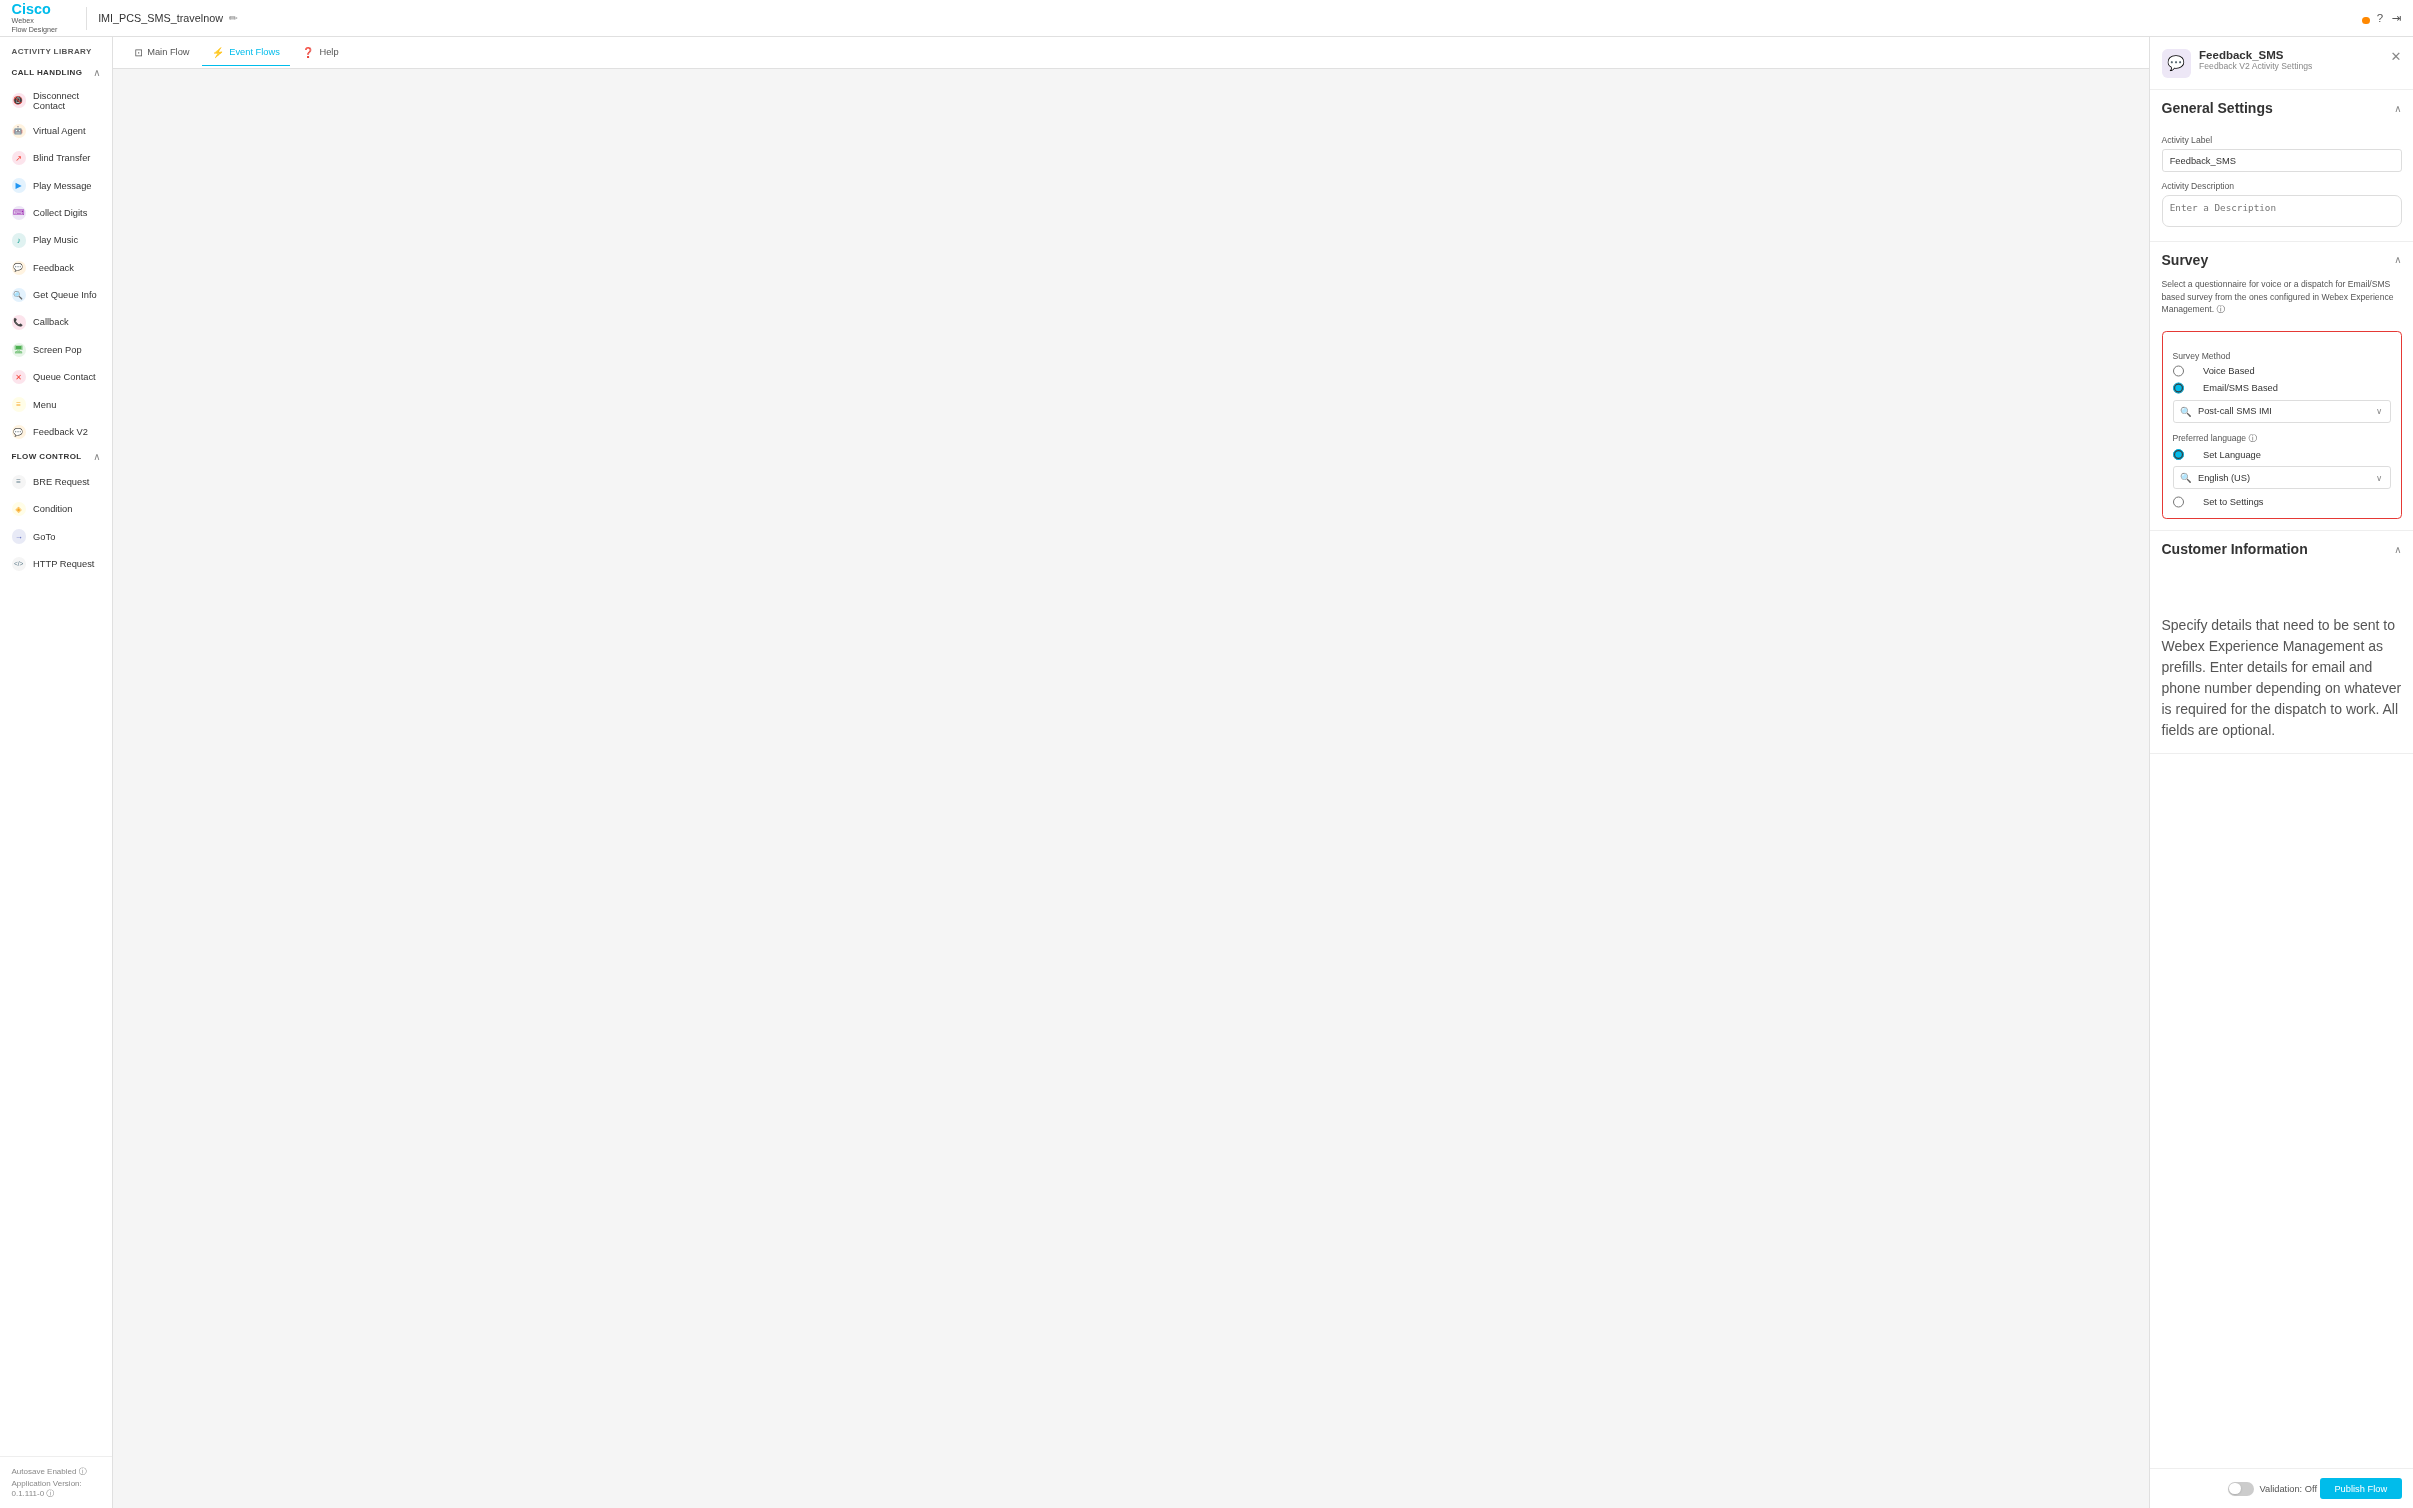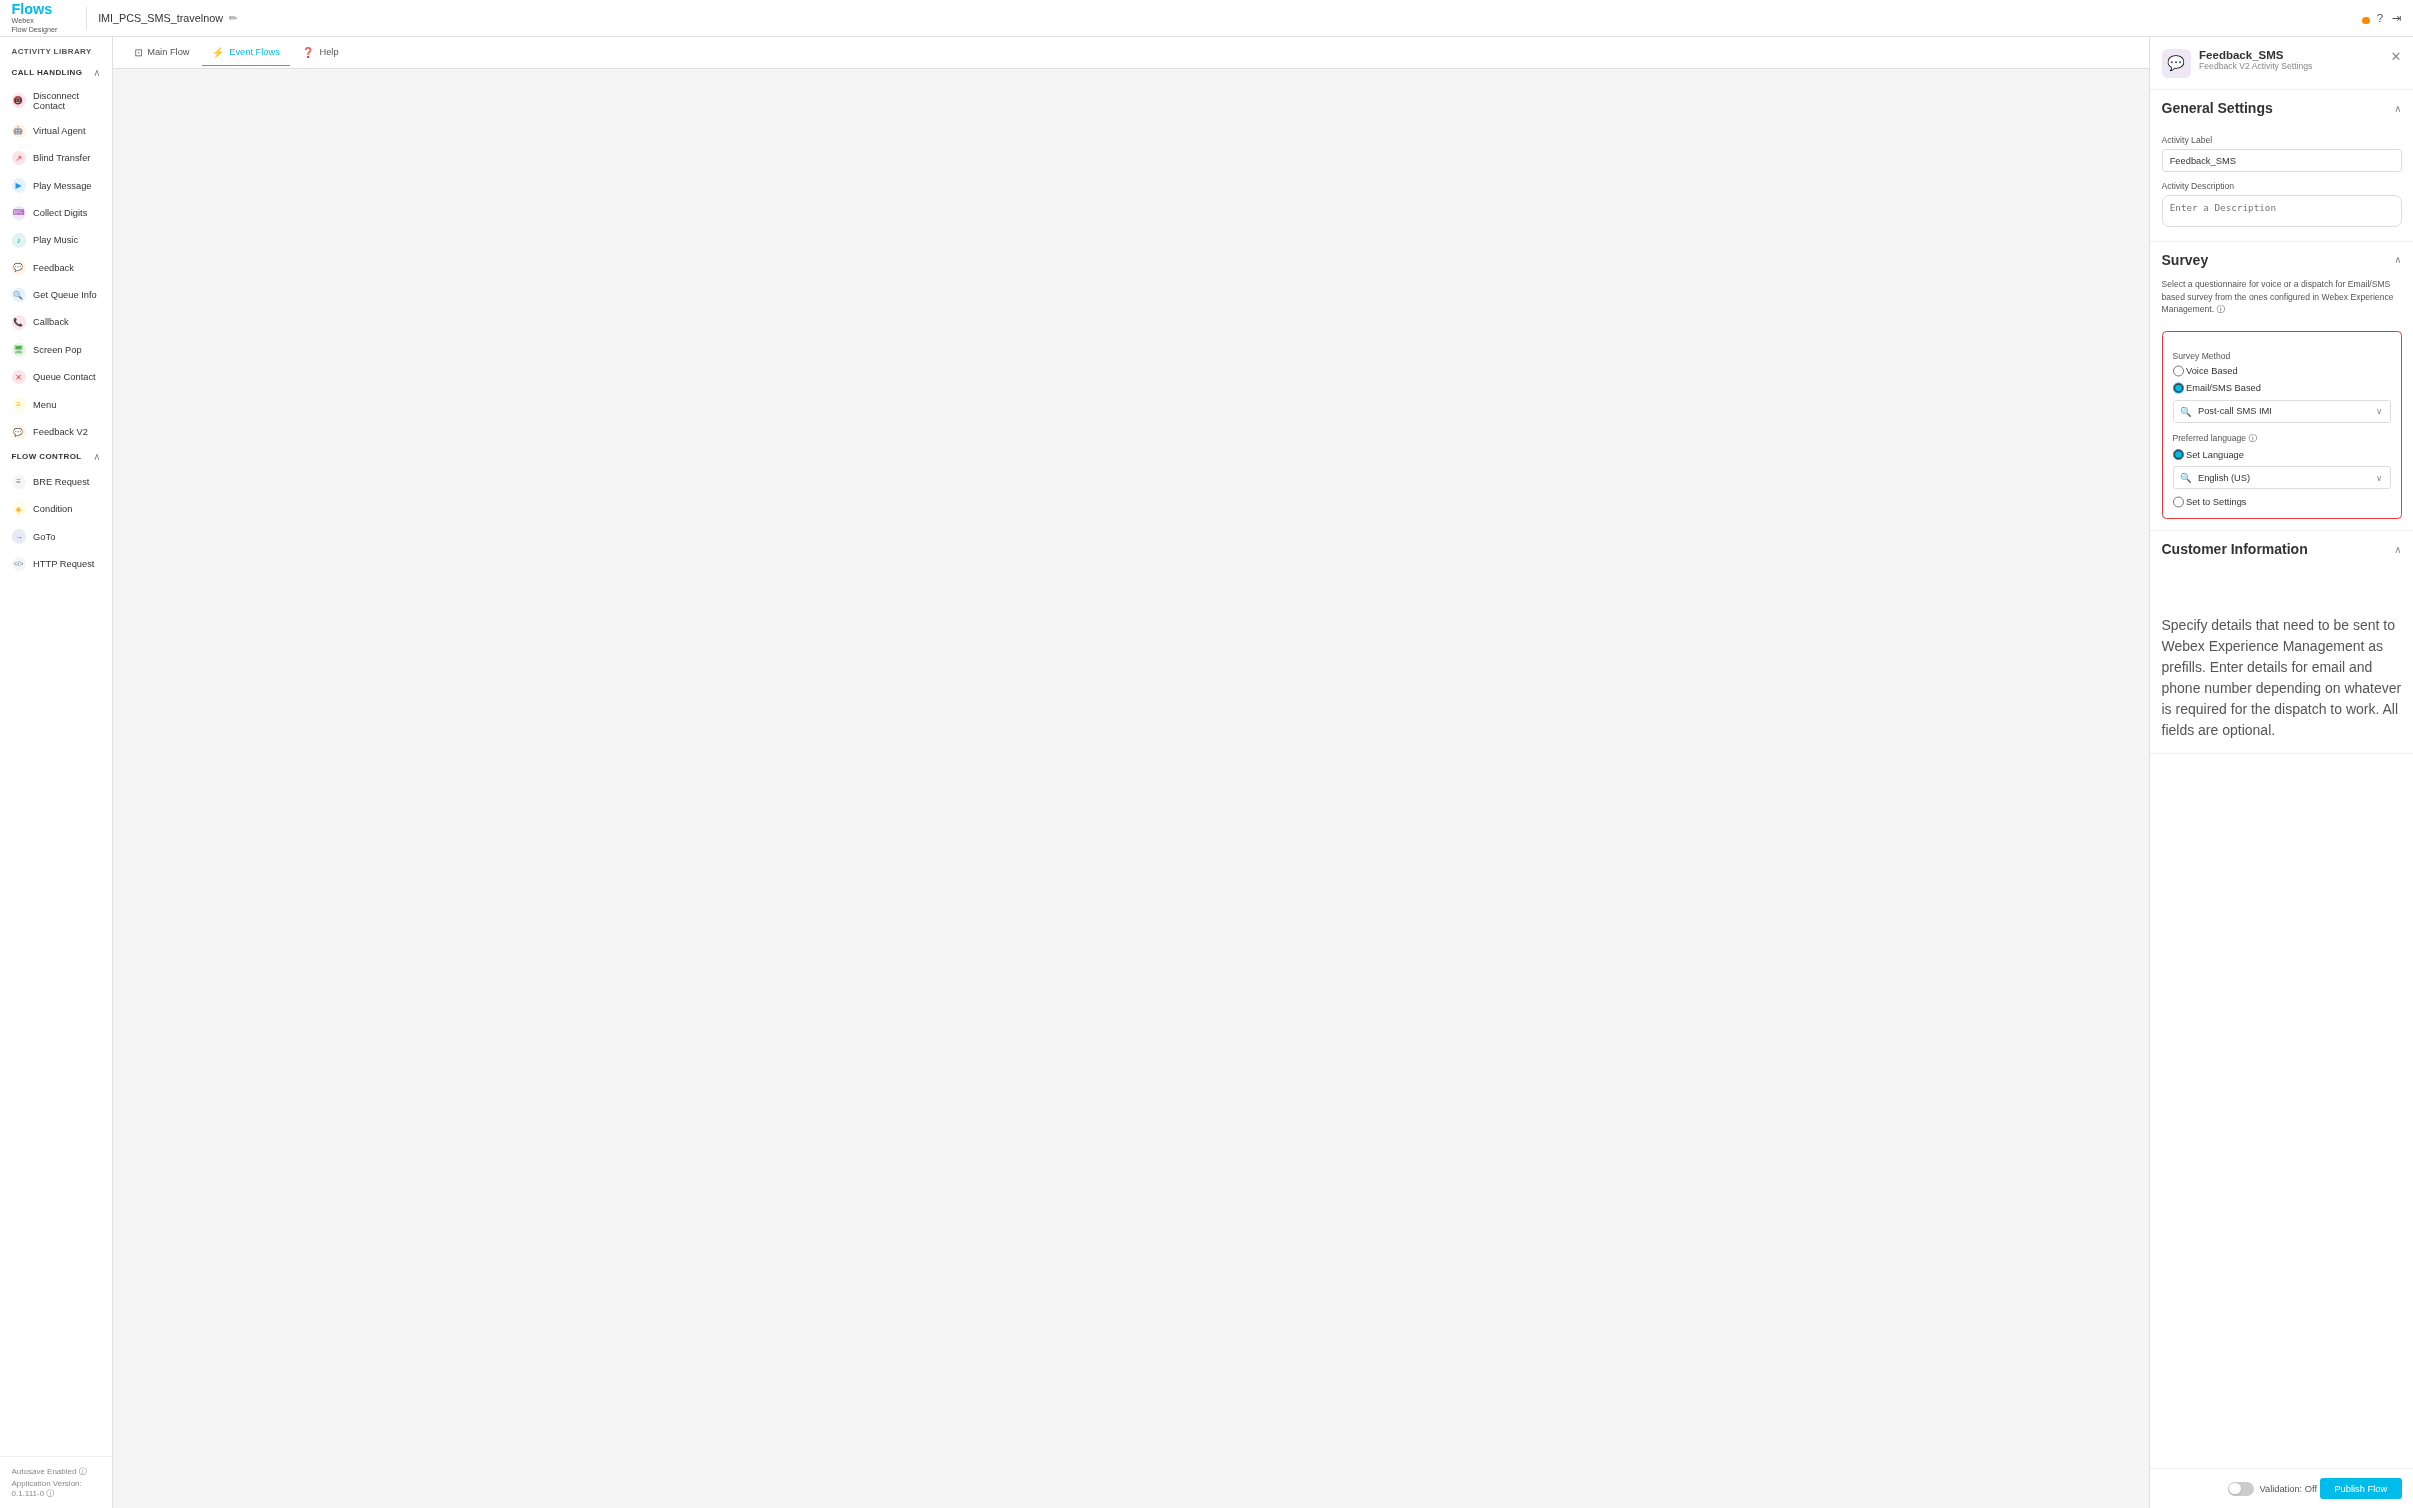"Flows" span { text: Flows -> Cisco }
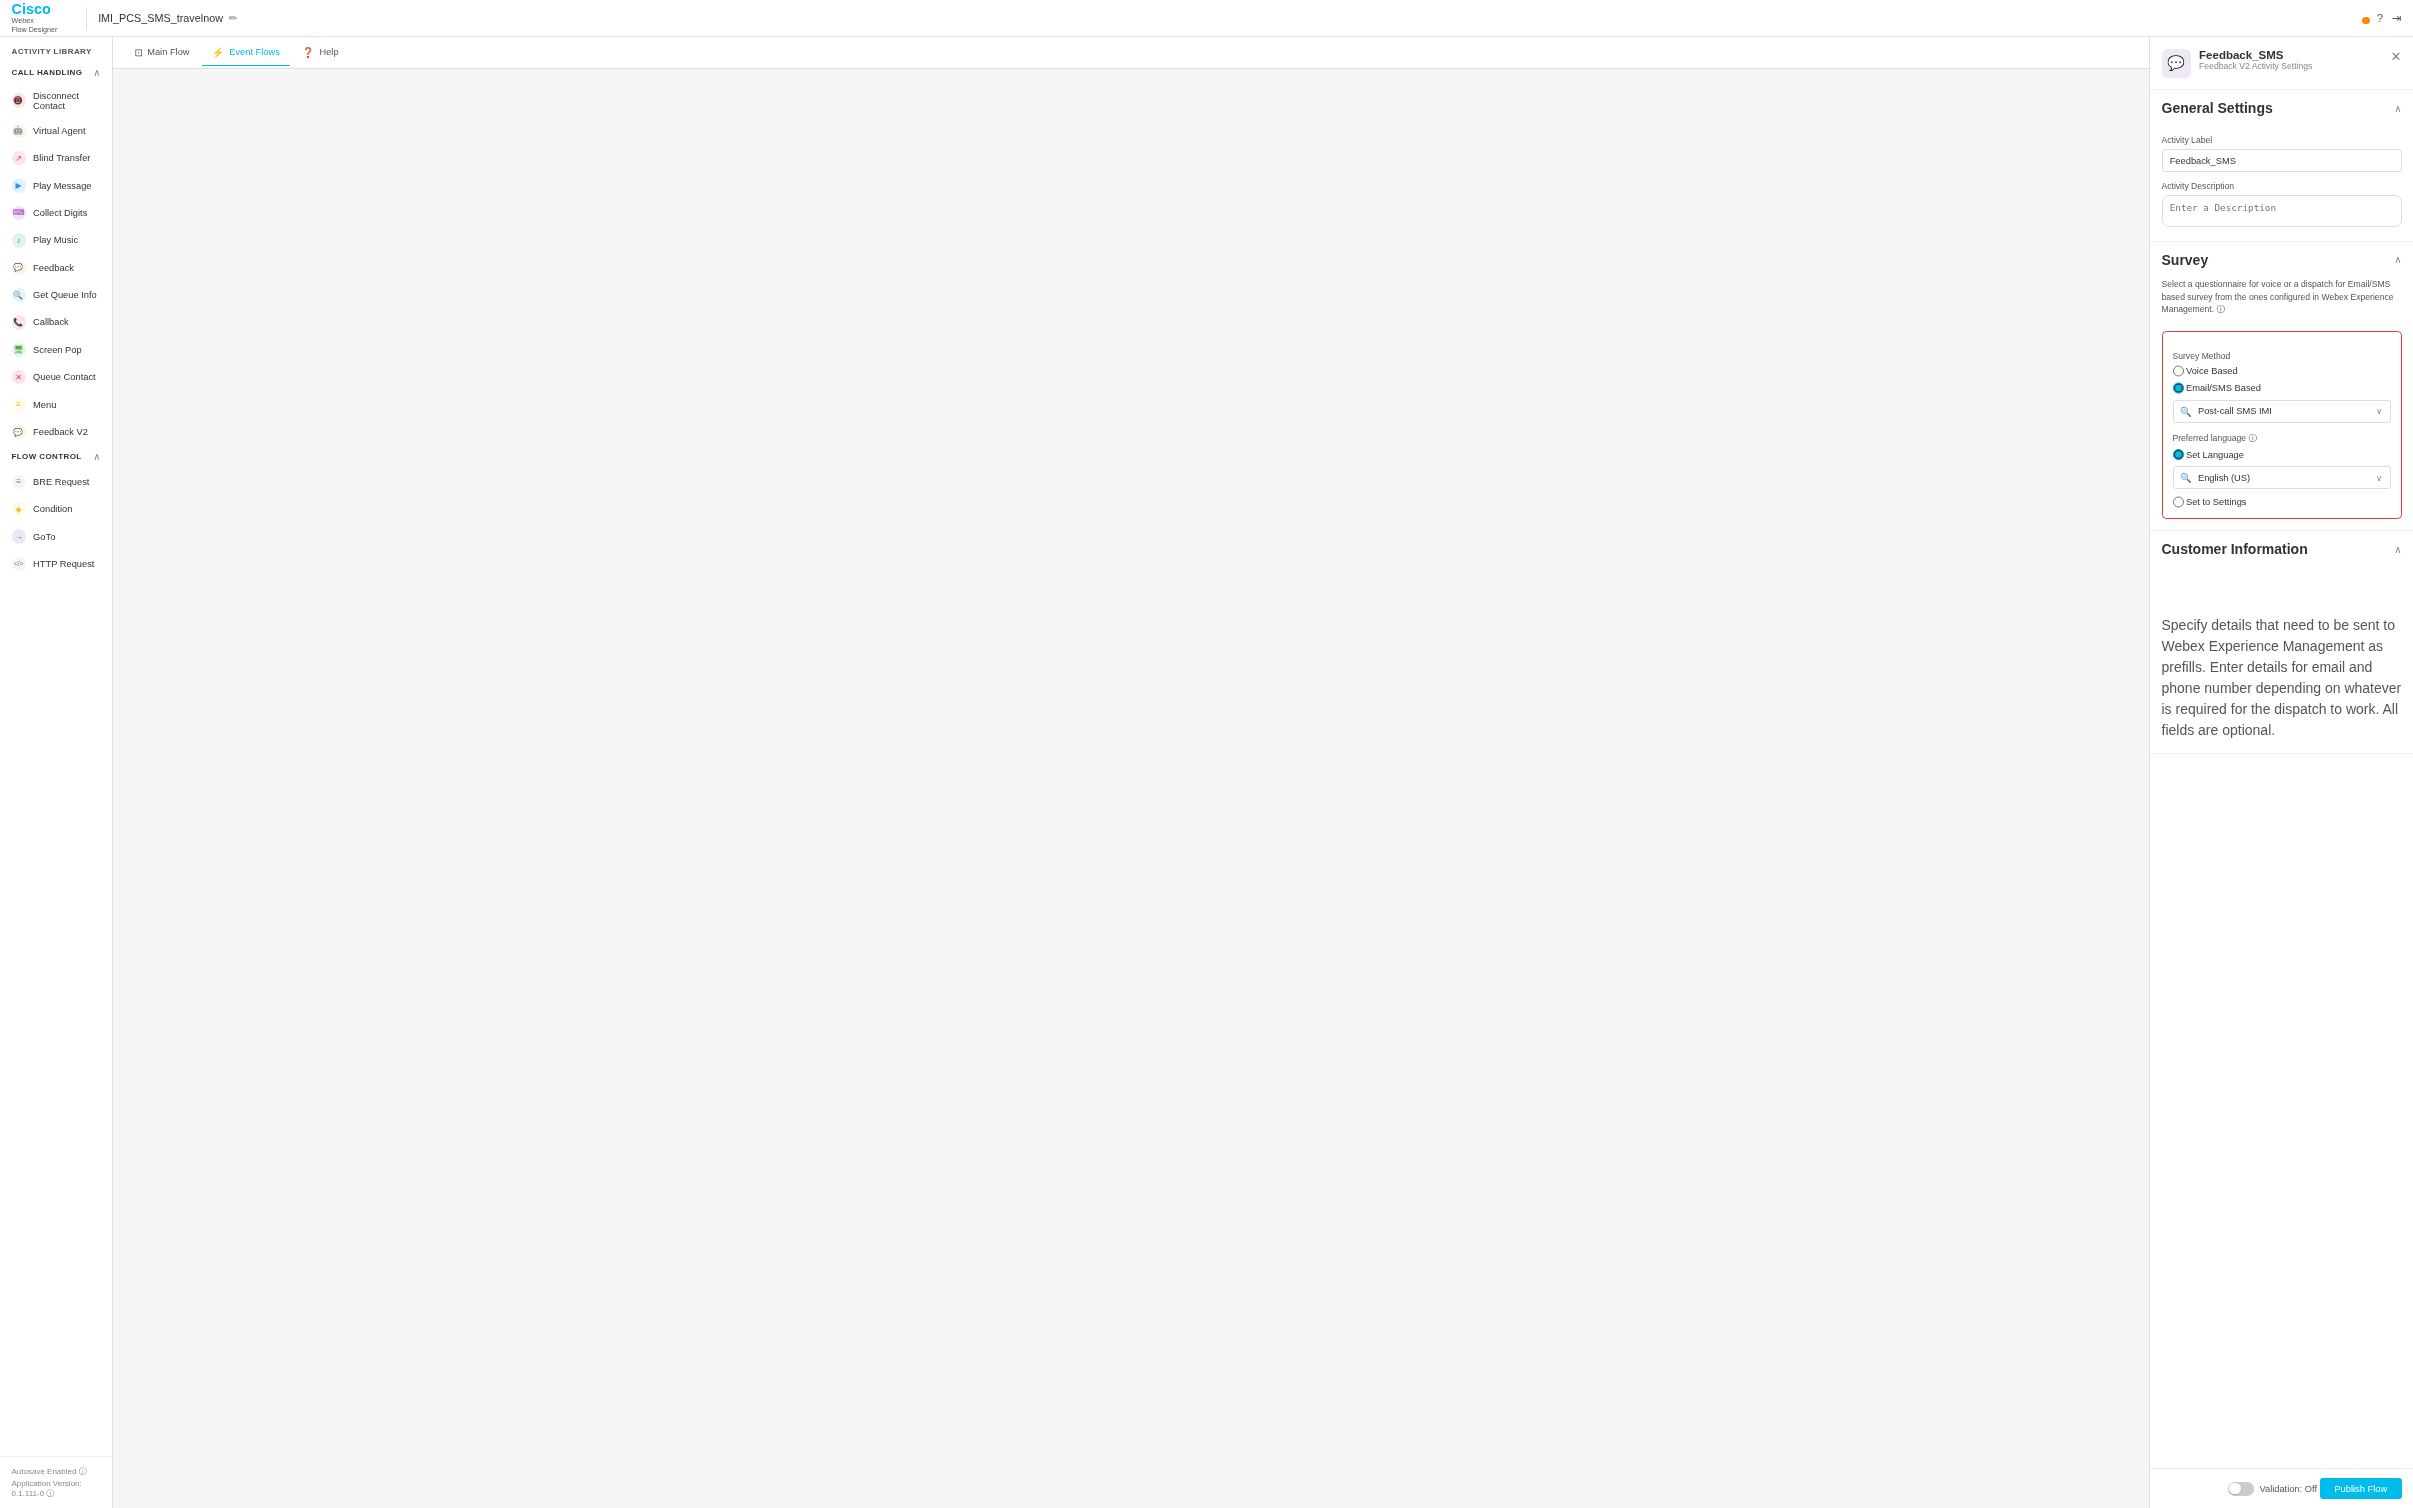"Voice Based" .radio-item { gap: 2px -> 19px }
